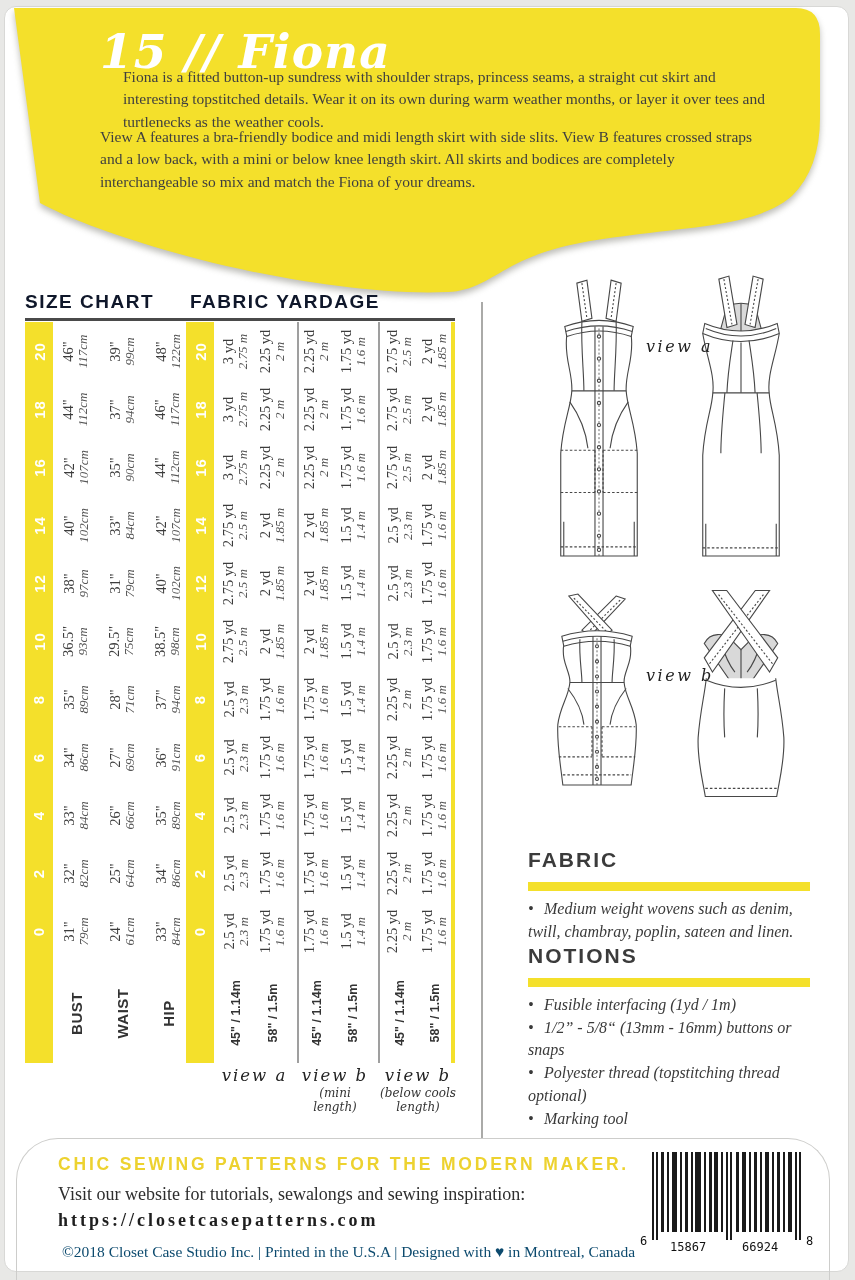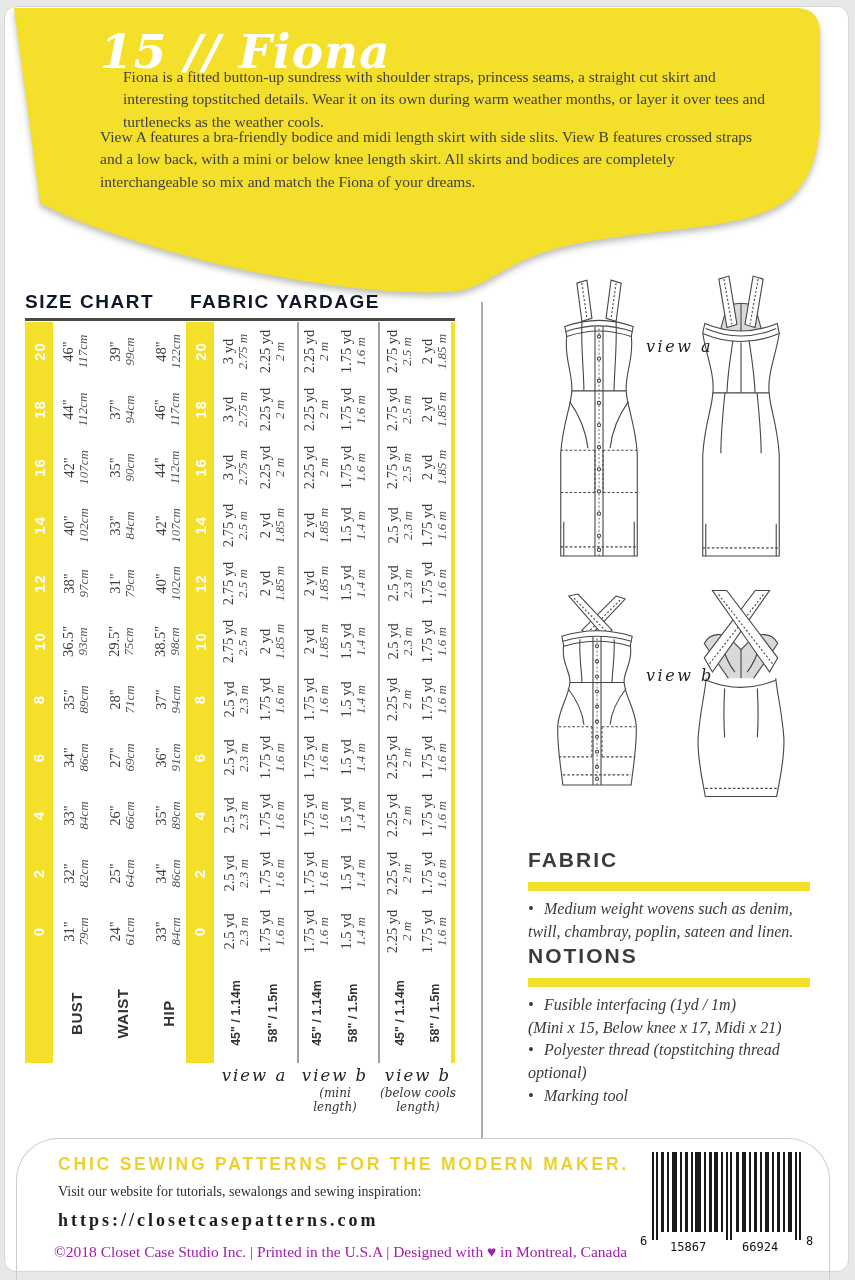"• 1/2” - 5/8“ (13mm" p.nitem { html: none -> <p><span>•</span><span>1/2” - 5/8“ (13mm - 16mm) buttons or snaps</span></p> }
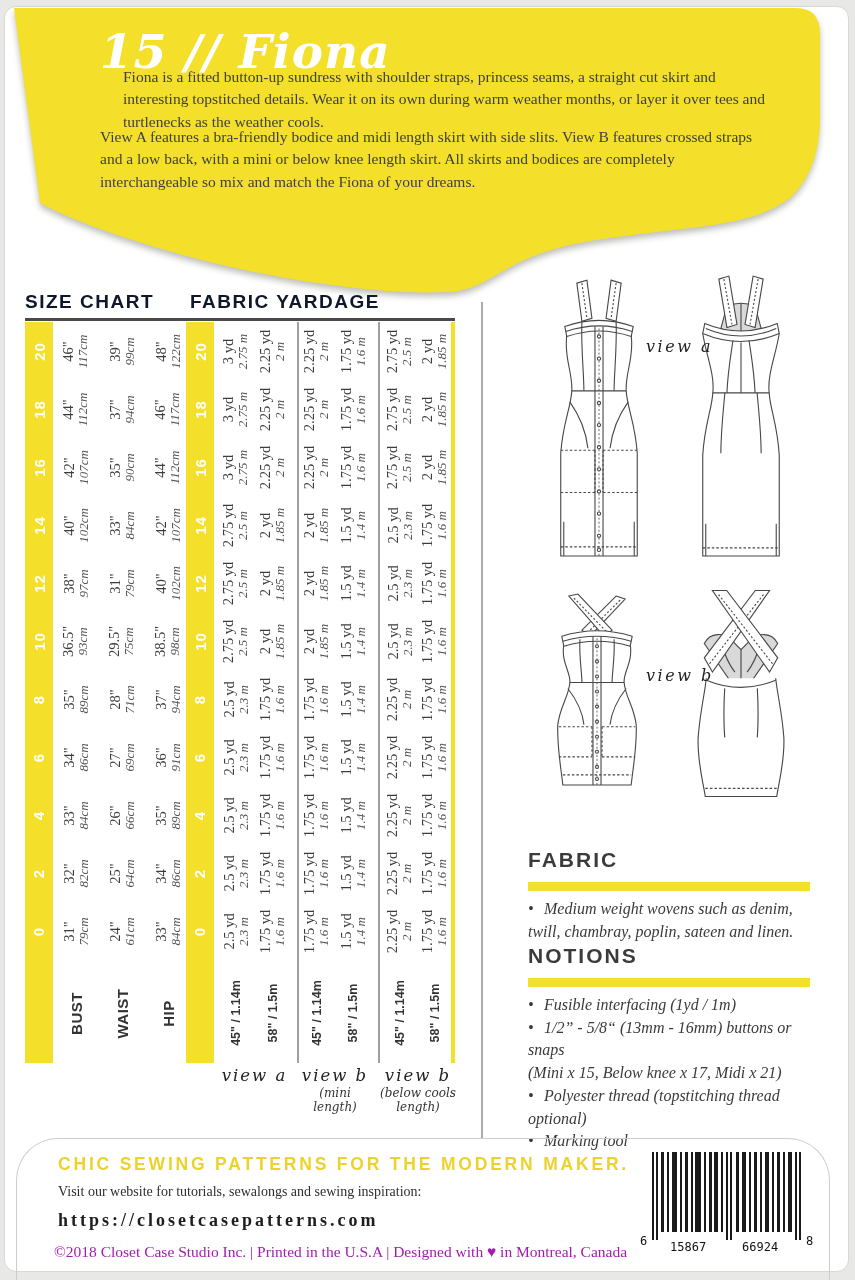"(Mini x 15, Below knee" p.nitem { html: <p><span>(Mini x 15, Below knee x 17, Midi x 21)</span></p> -> none }
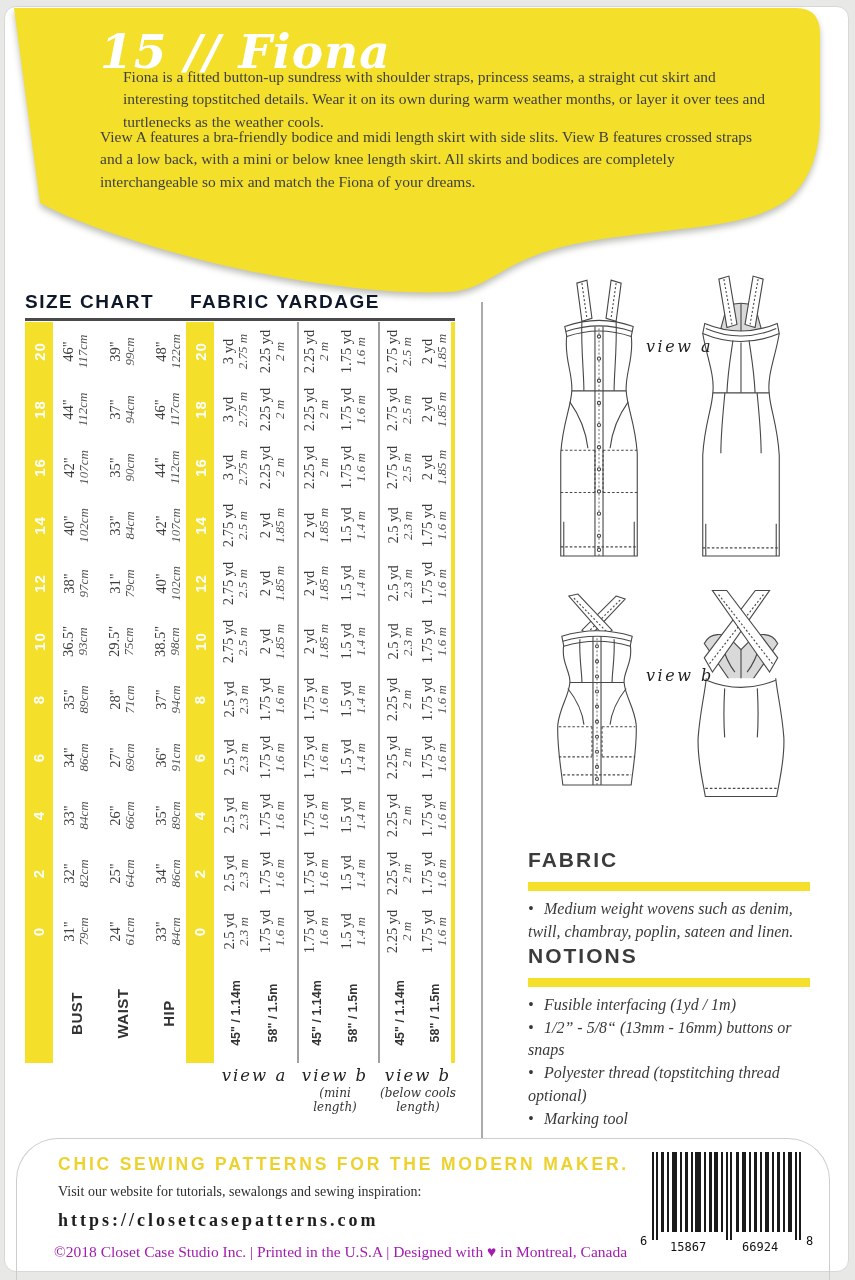"Visit our website for tutorials," .visit { font-size: 14px -> 18px }
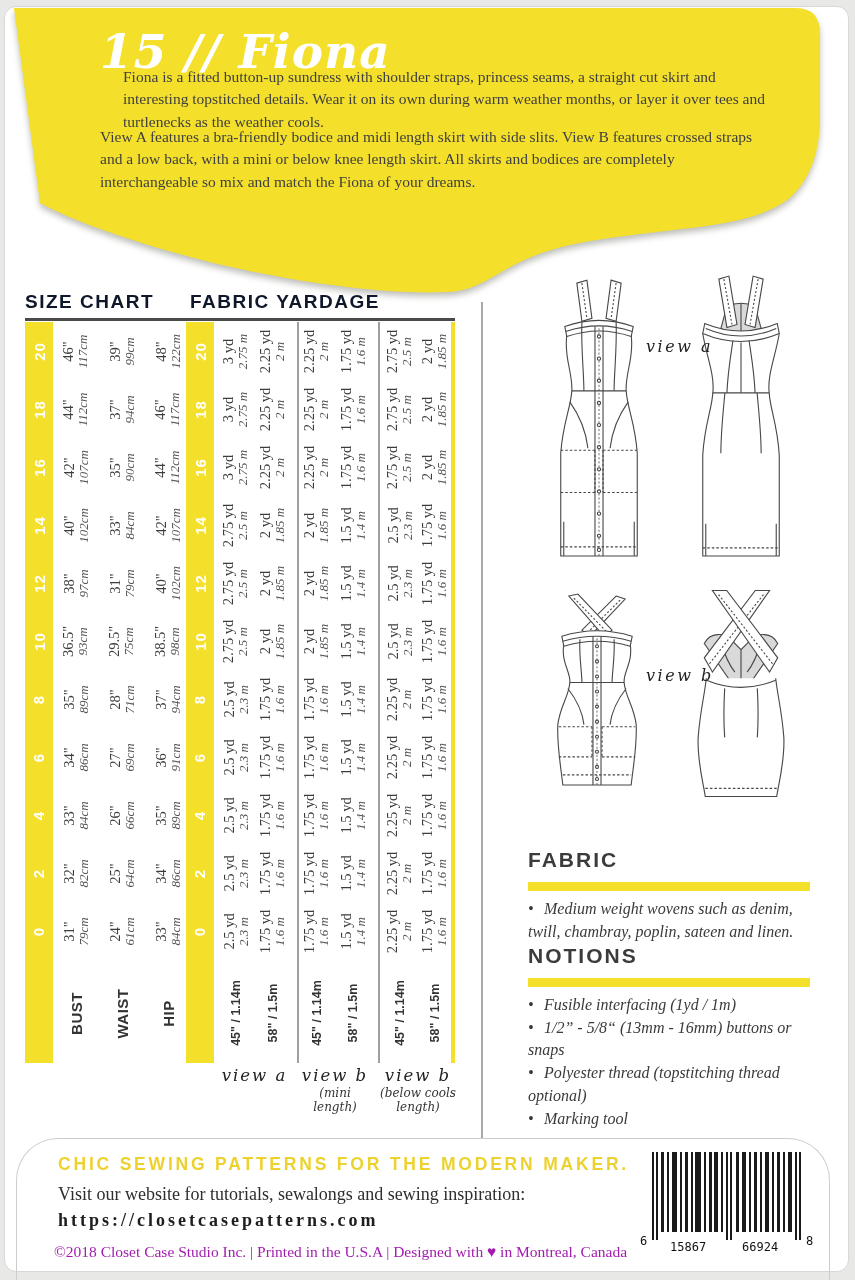"©2018 Closet Case Studio Inc." .copyright { color: #a21caf -> #0c4a6e; left: 54px -> 62px }
